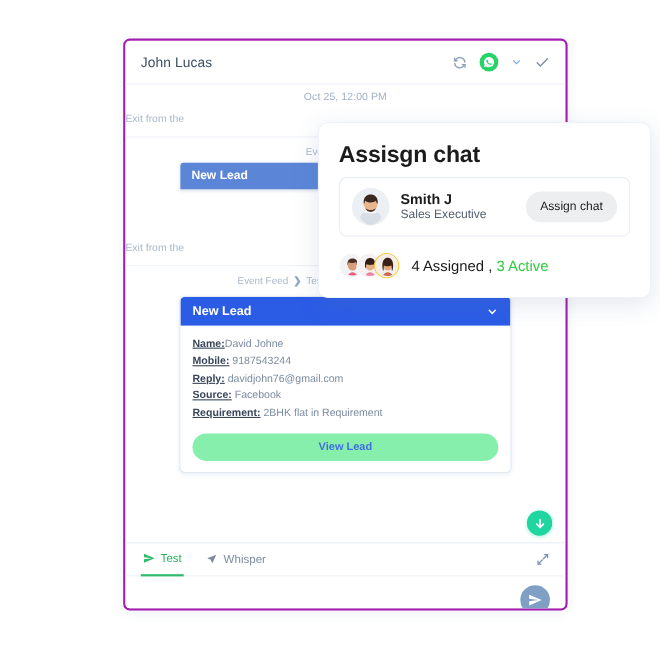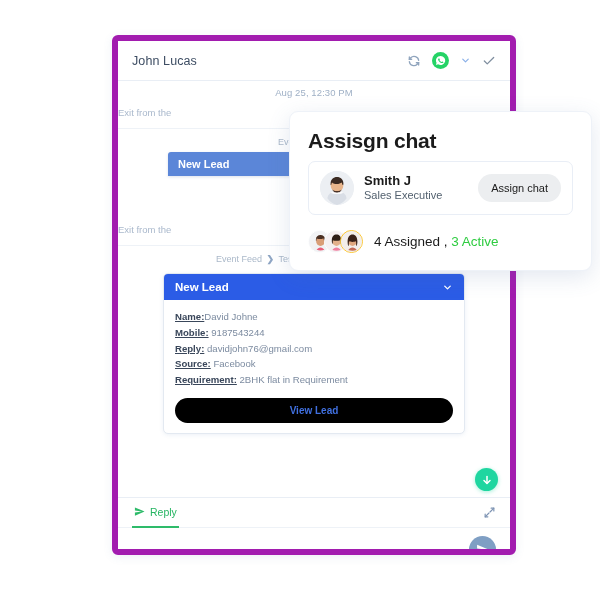"John Lucas" .chat-window { border: 6px solid #a21caf -> 2px solid #a21caf }
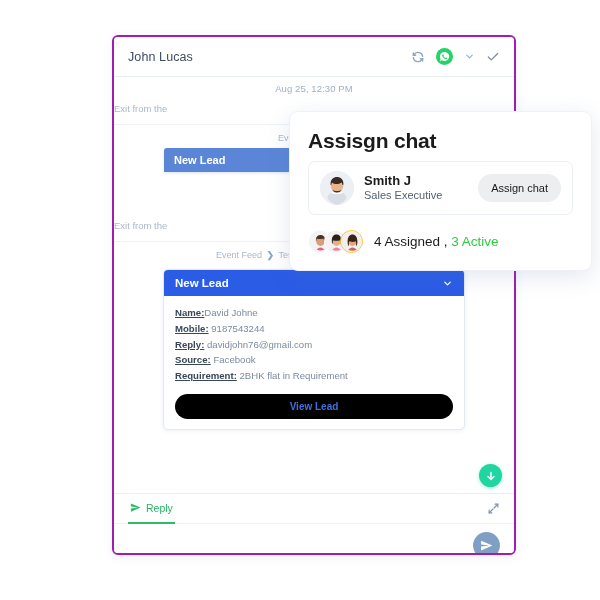"Aug 25, 12:30 PM" div.ts { text: Aug 25, 12:30 -> Oct 25, 12:00 }
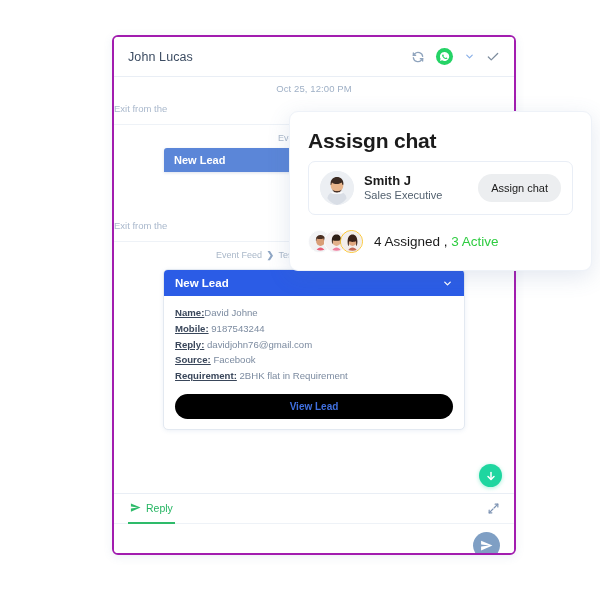"View Lead" .view-lead { background: #000000 -> #86efac }
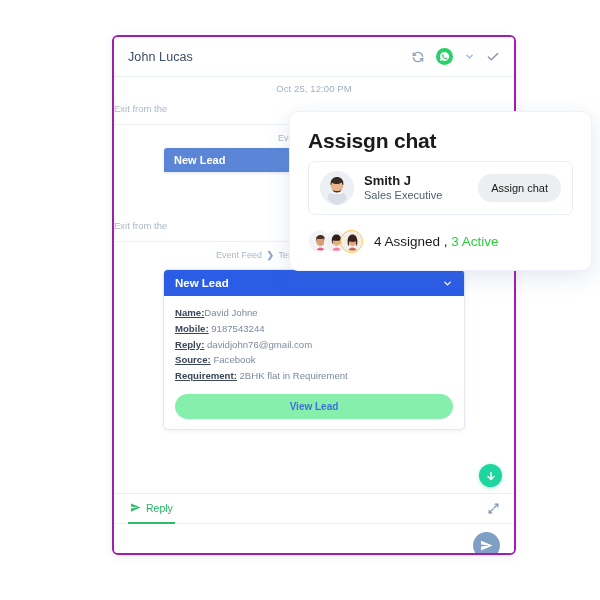"Reply" span { text: Reply -> Test }
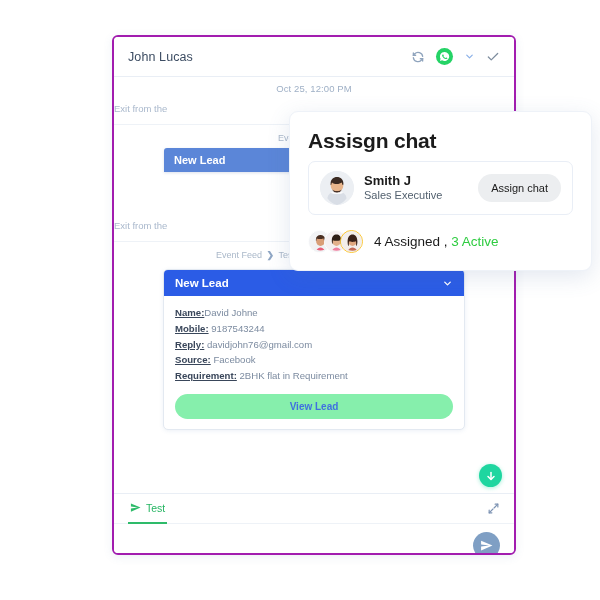"Whisper" div.c-tab { html: none -> <div> <span> <svg> <path></path> </svg> </span> <span>Whisper</span> </div> }
